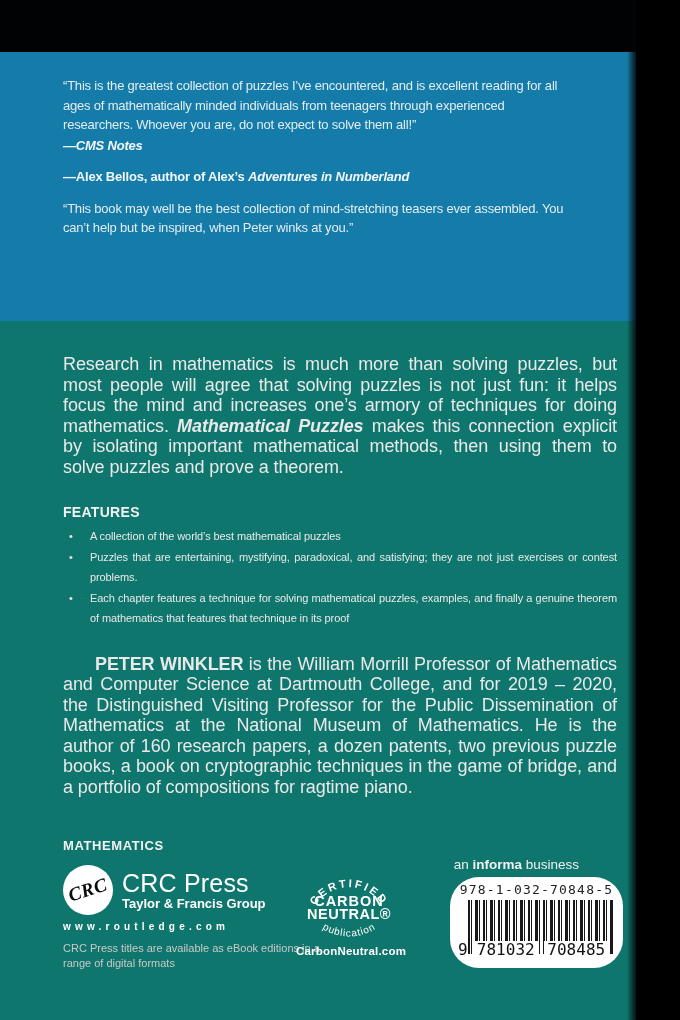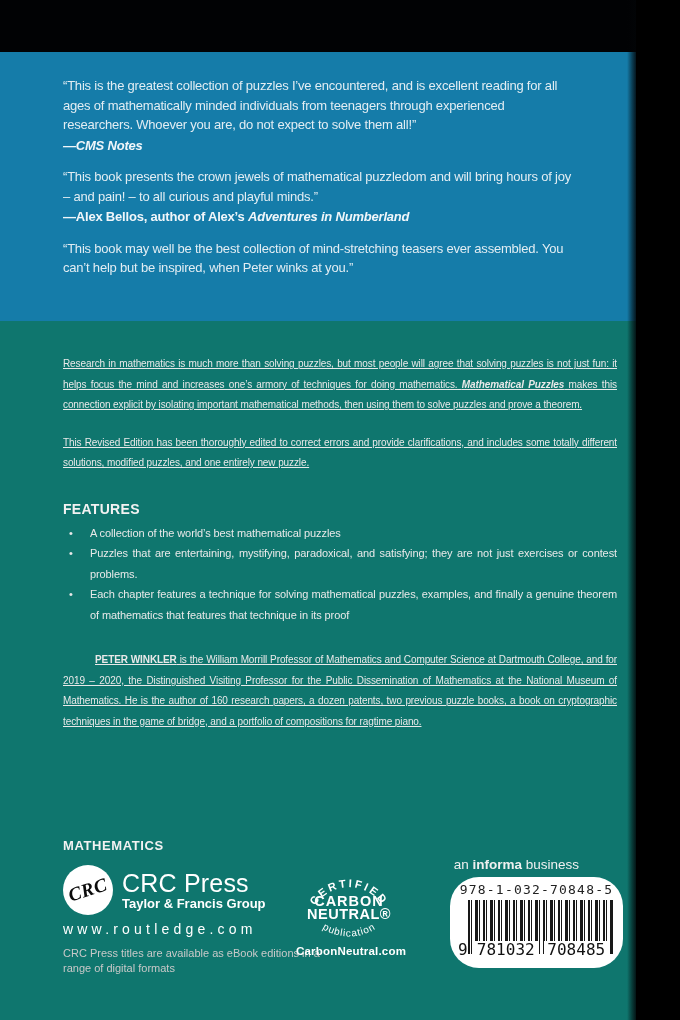"“This book presents the crown" p.q-text { html: <p>“This book presents the crown jewels of mathematical puzzledom and will bring hours of joy – and pain! – to all curious and playful minds.”</p> -> none }
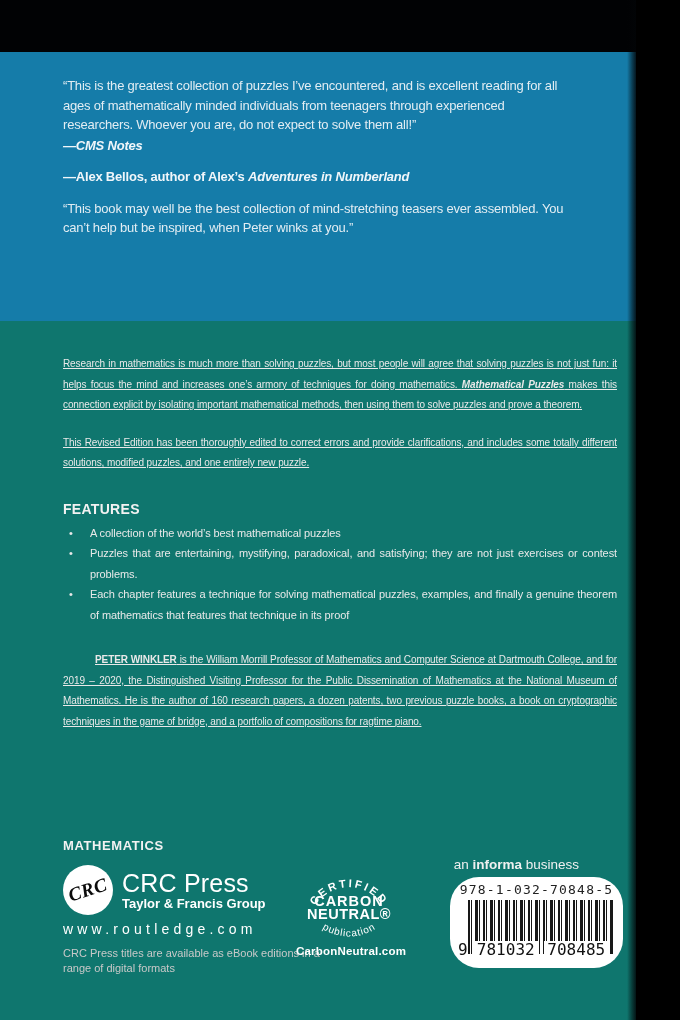"Research in mathematics is much" .para { font-size: 10px -> 18px; text-decoration: underline -> none }
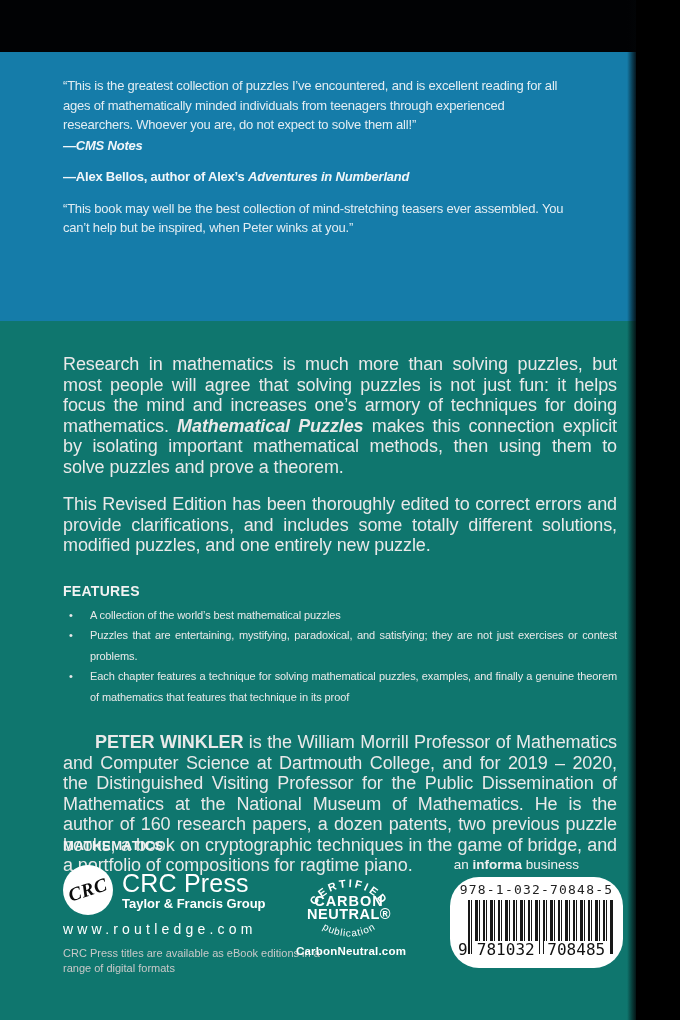"This Revised Edition has been" p.para { html: <p>This Revised Edition has been thoroughly edited to correct errors and provide clarifications, and includes some totally different solutions, modified puzzles, and one entirely new puzzle.</p> -> none }
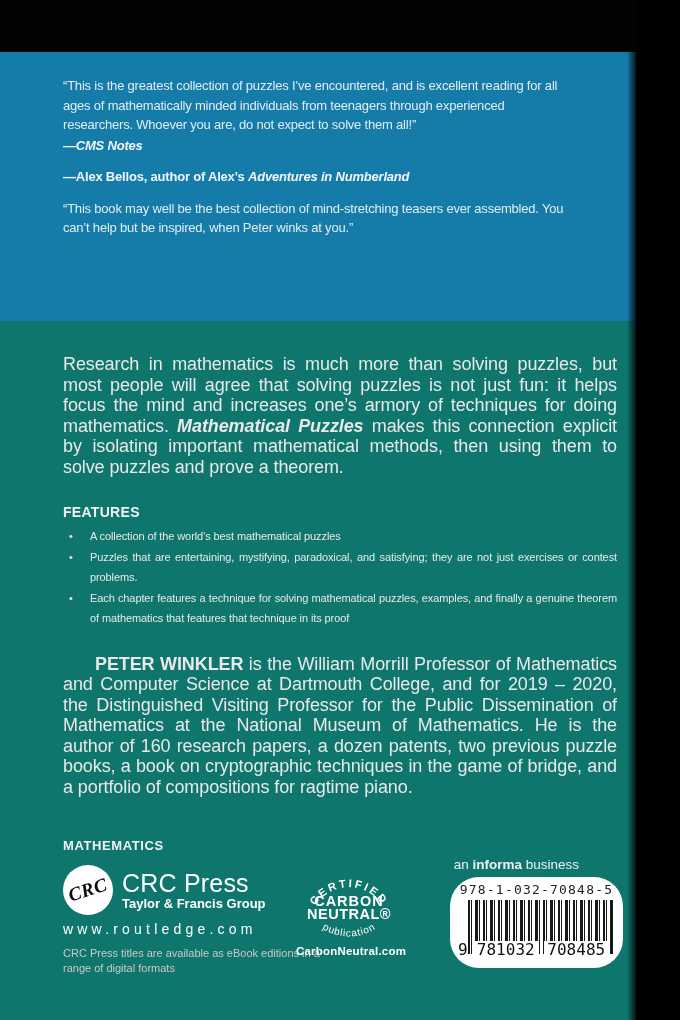"www.routledge.com" .website { font-size: 14px -> 10px; font-weight: 400 -> 700 }
